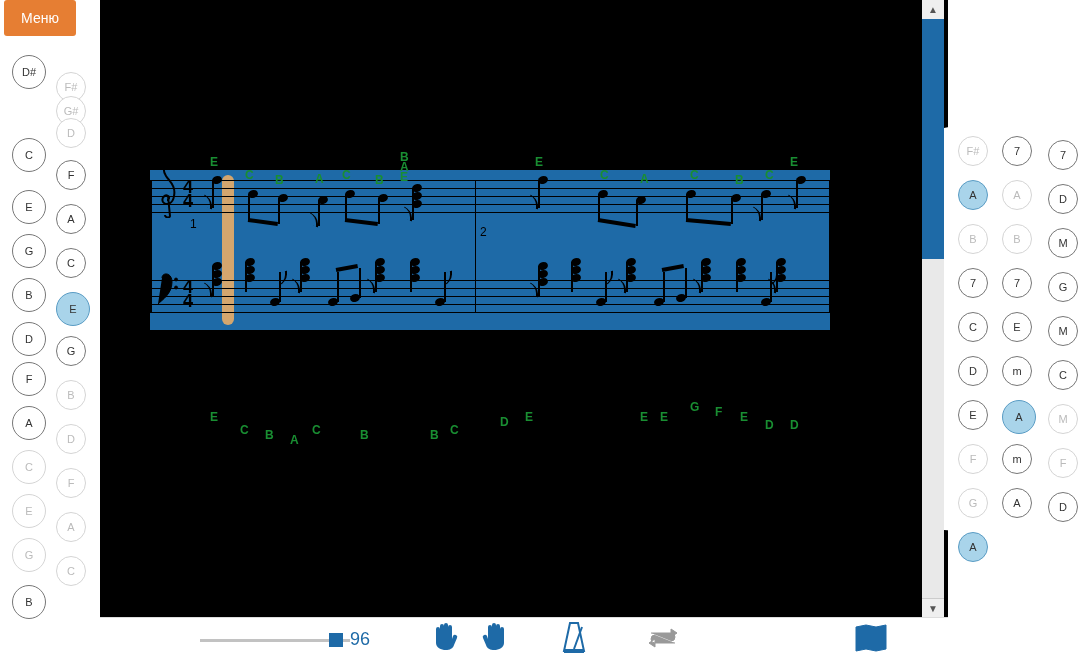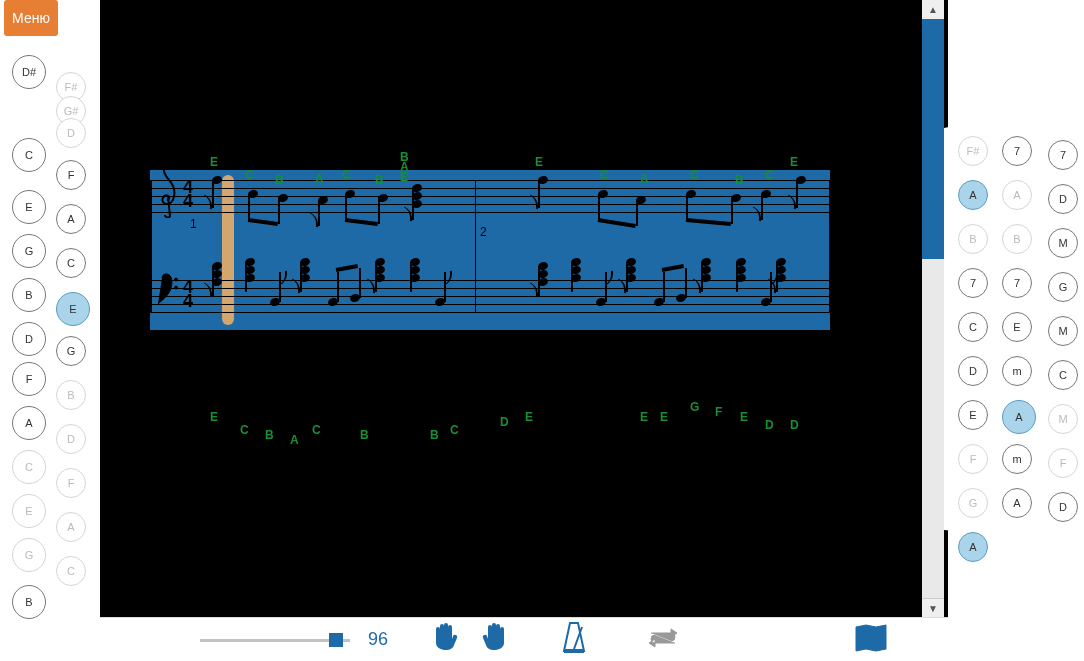"Меню" .menu-btn { width: 54px -> 72px }
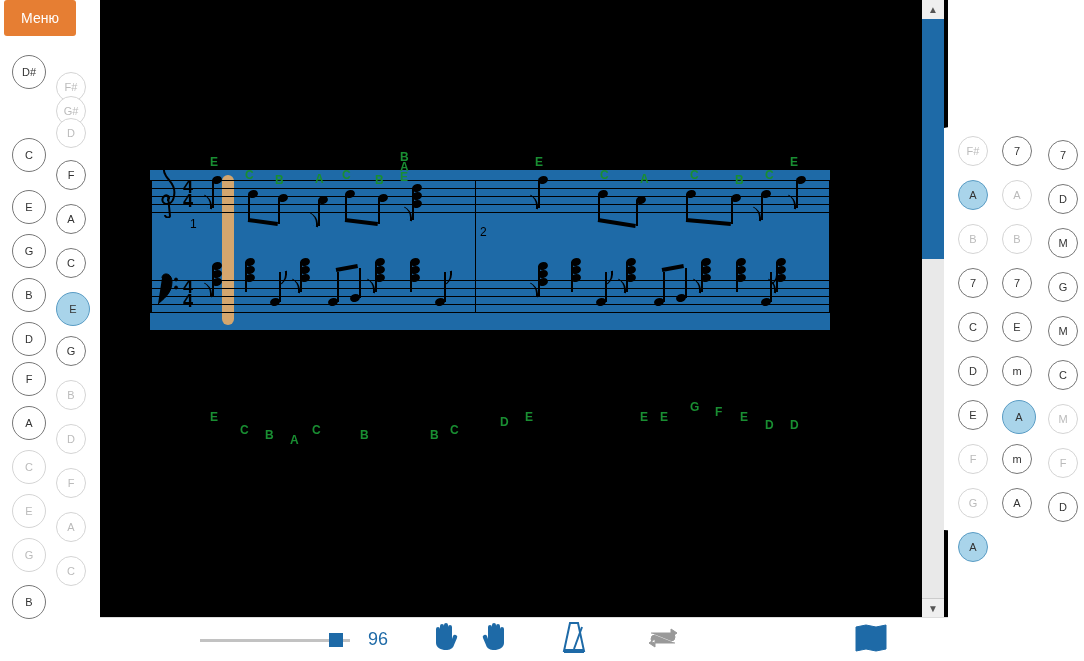"96" .tempo-val { margin-left: 18px -> 0 }
